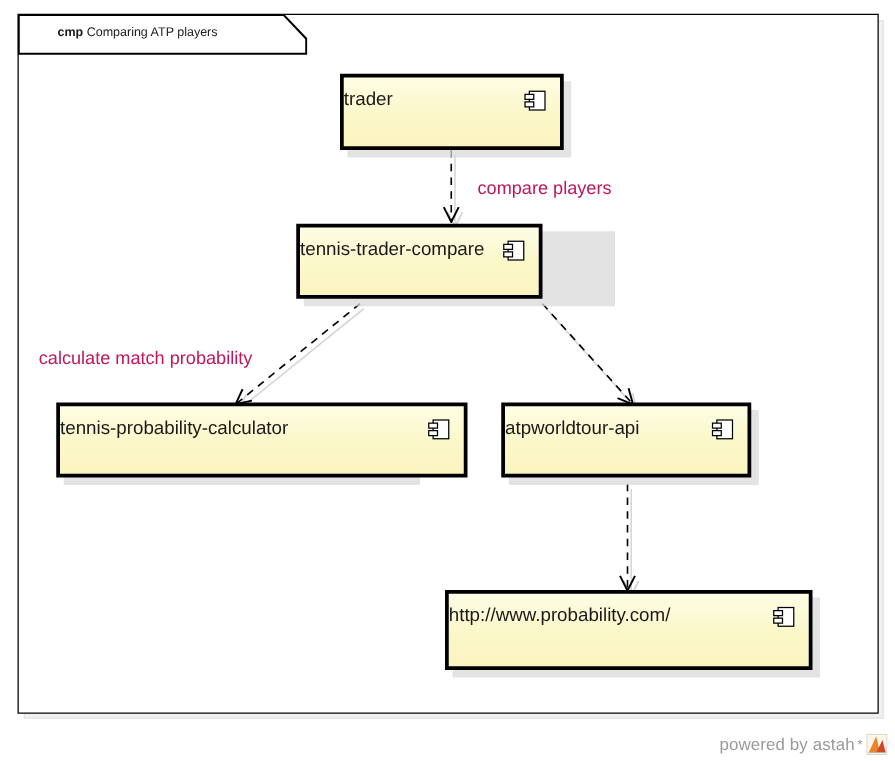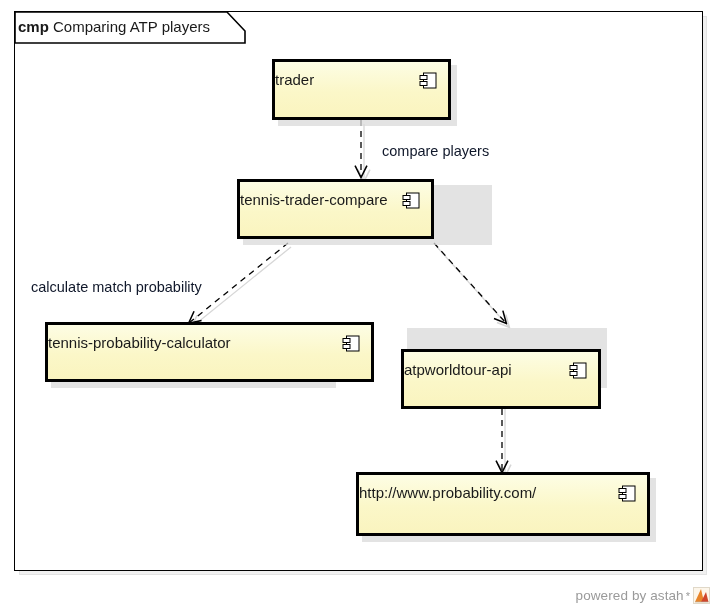"cmp Comparing ATP players" .frame-label { font-size: 15px -> 10px; left: 4px -> 32px }
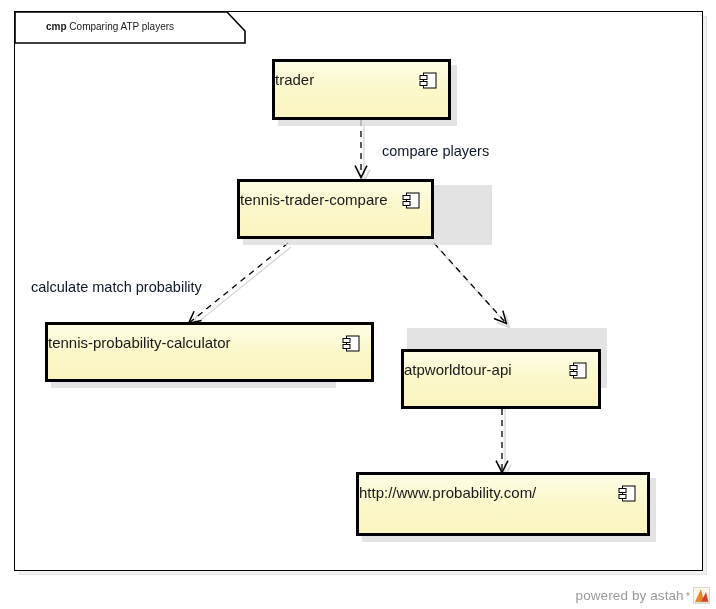"compare players" .edge-label { color: #0f172a -> #be185d }
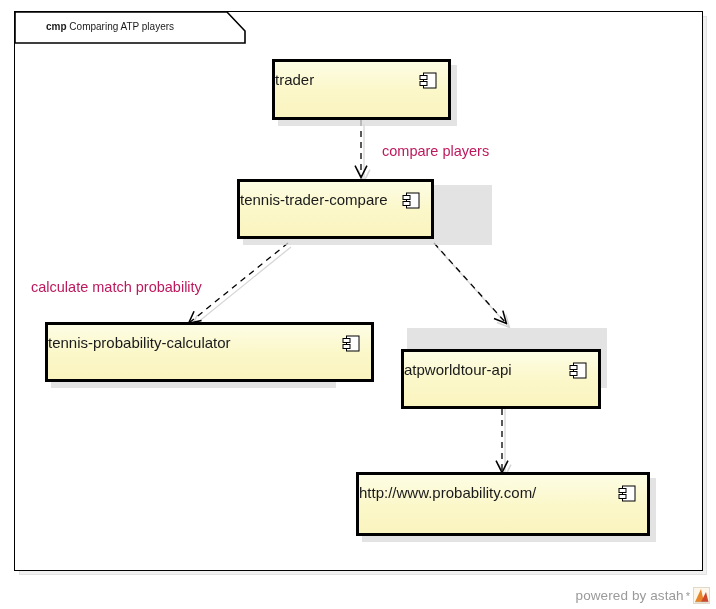"atpworldtour-api" div.component { margin-top: 27px -> none }
